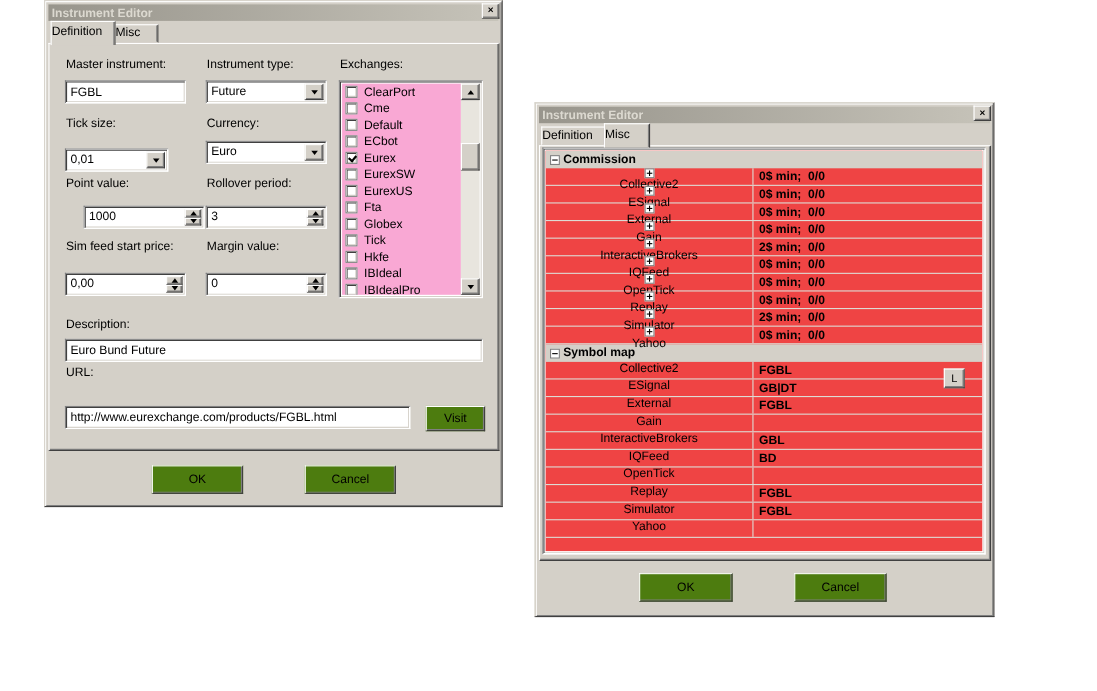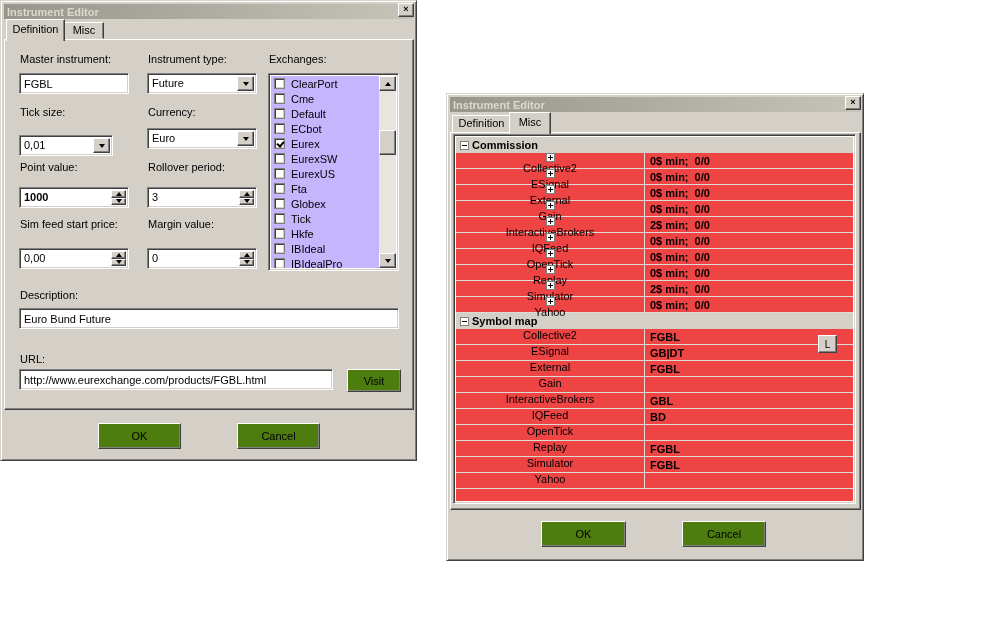"Instrument Editor" .dialog { margin-left: none -> 40px }
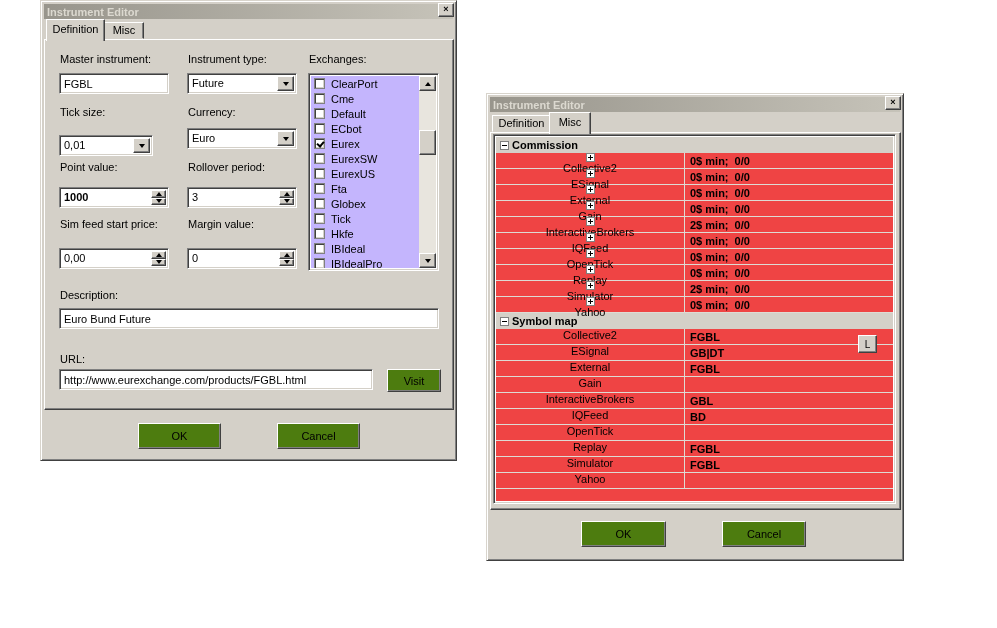"Definition" .tab { text-align: center -> left }
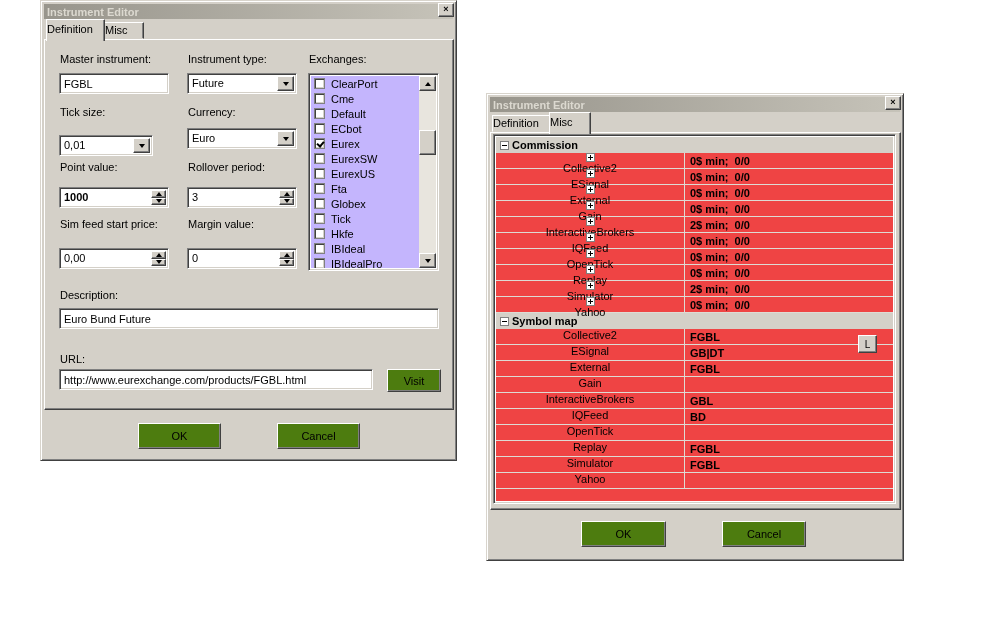"ClearPort" .lb-items { background: #c4b5fd -> #f9a8d4 }
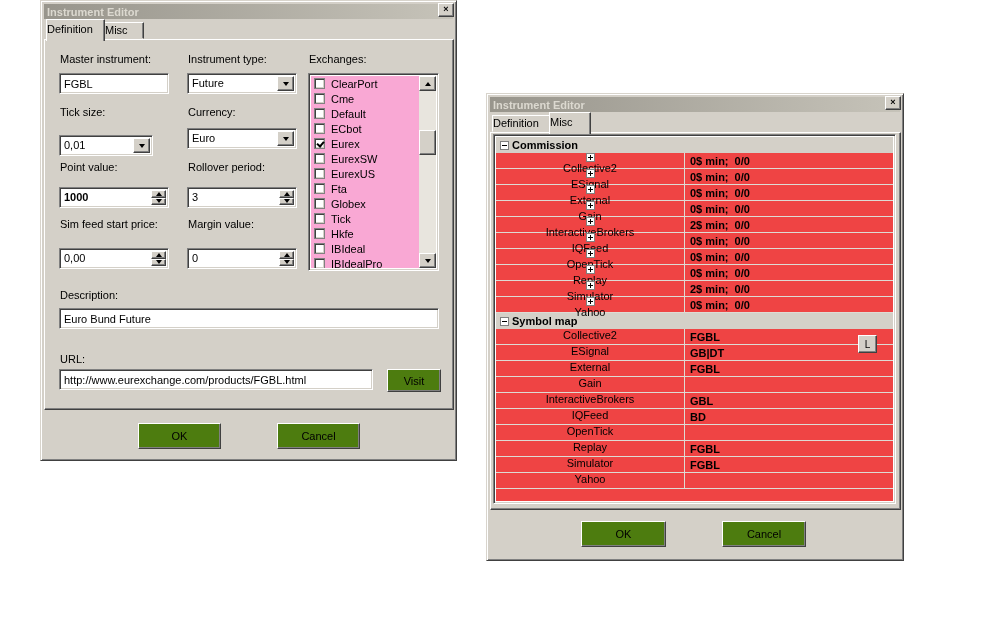"1000" div.field { font-weight: bold -> none; left: 18px -> 35px }
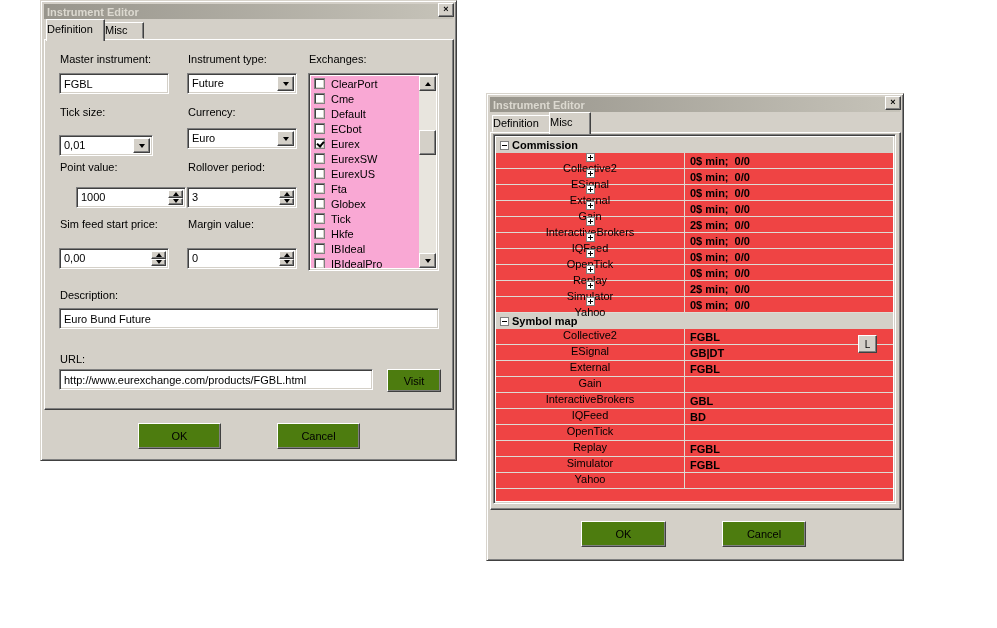"URL:" div.lbl { top: 352px -> 332px }
